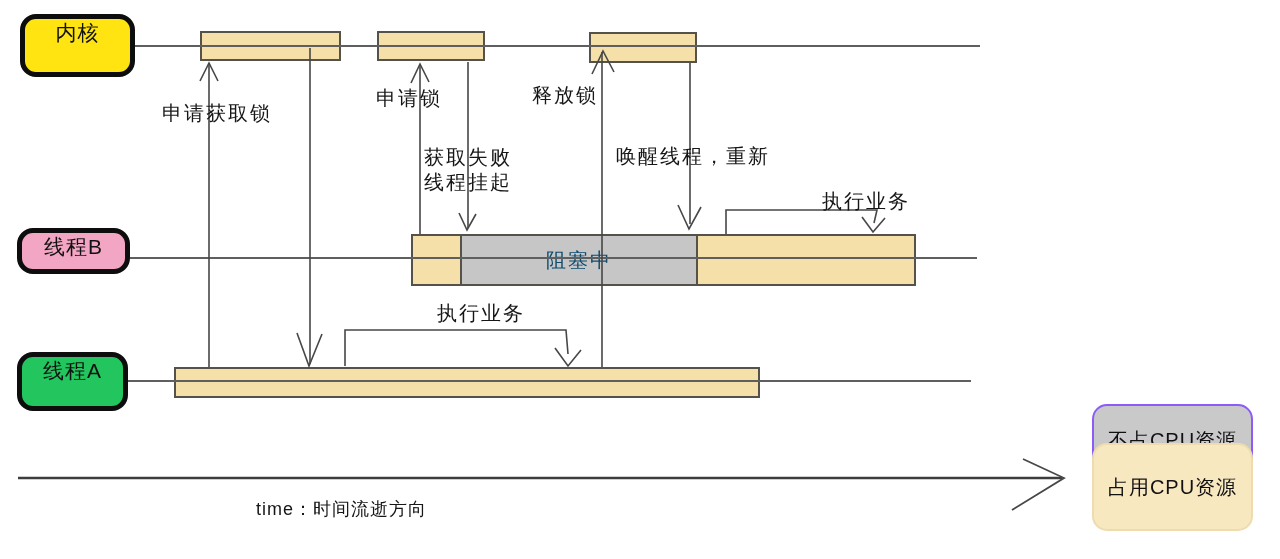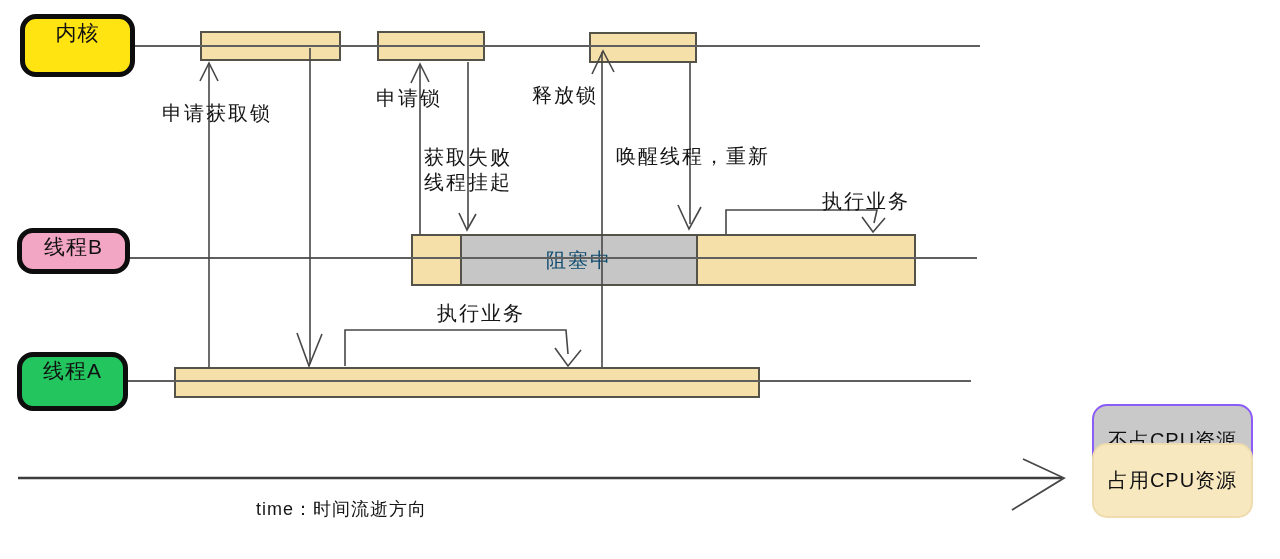"占用CPU资源" .legend-cpu { height: 75px -> 88px }
